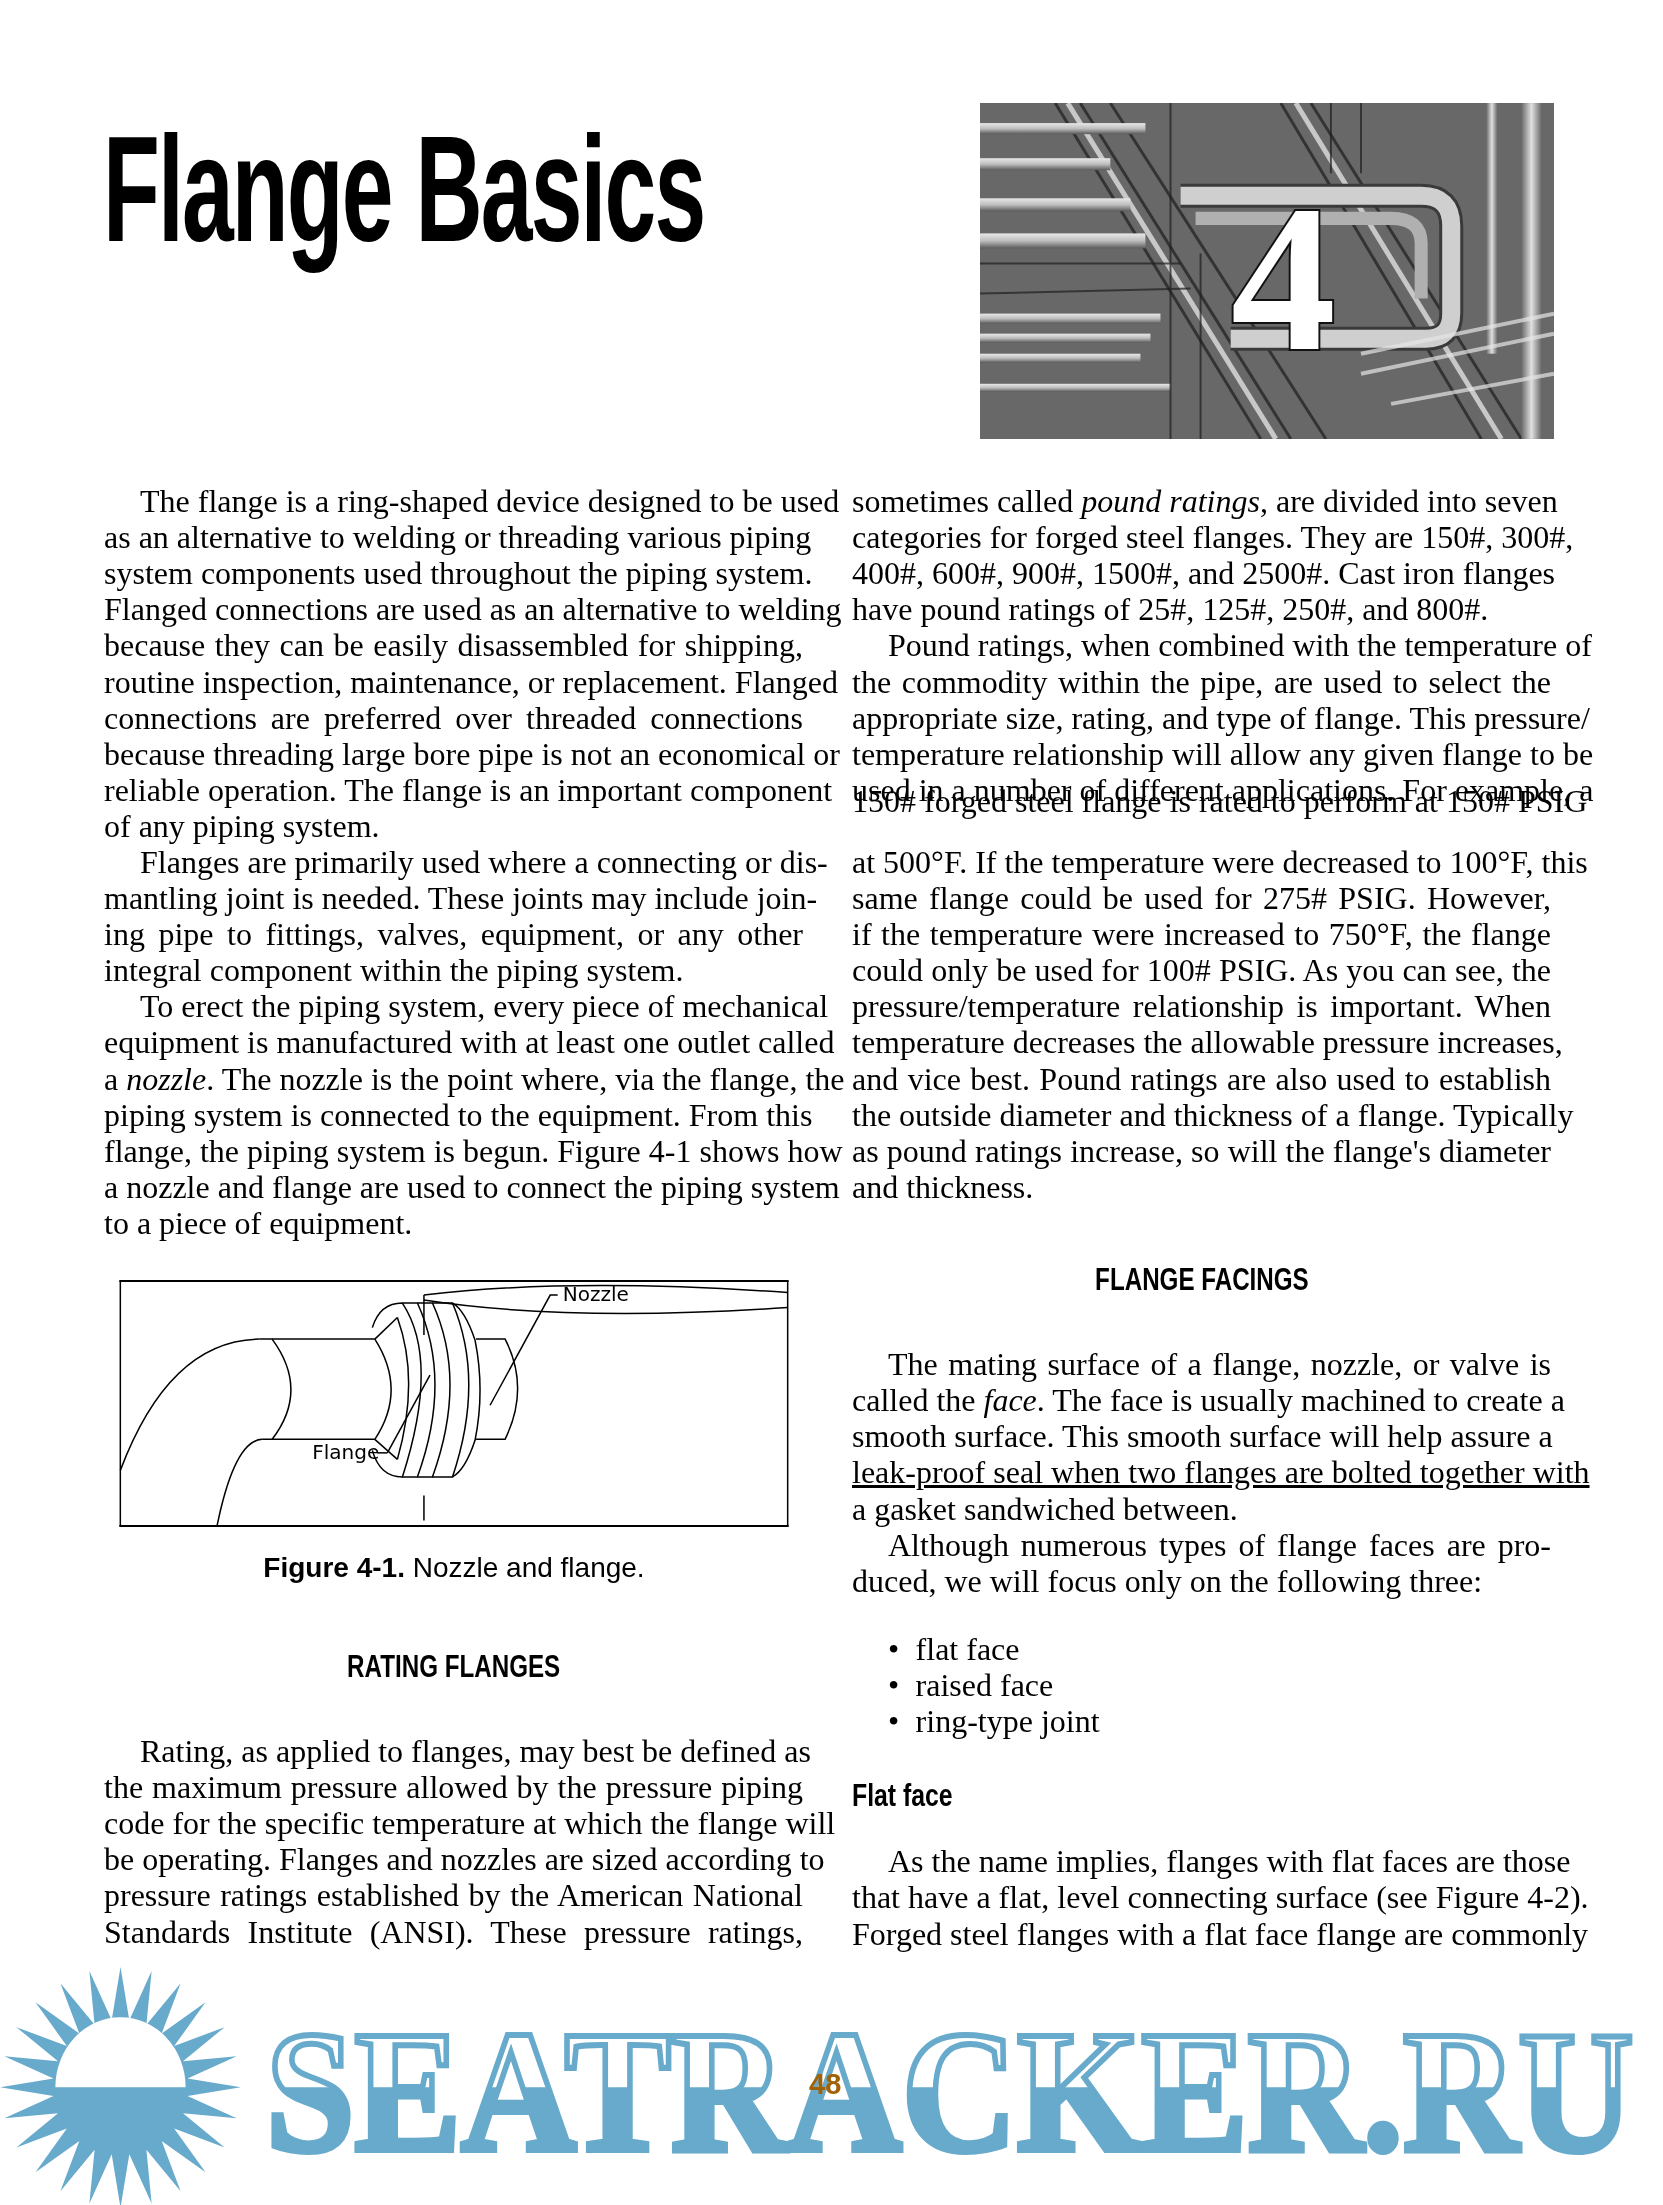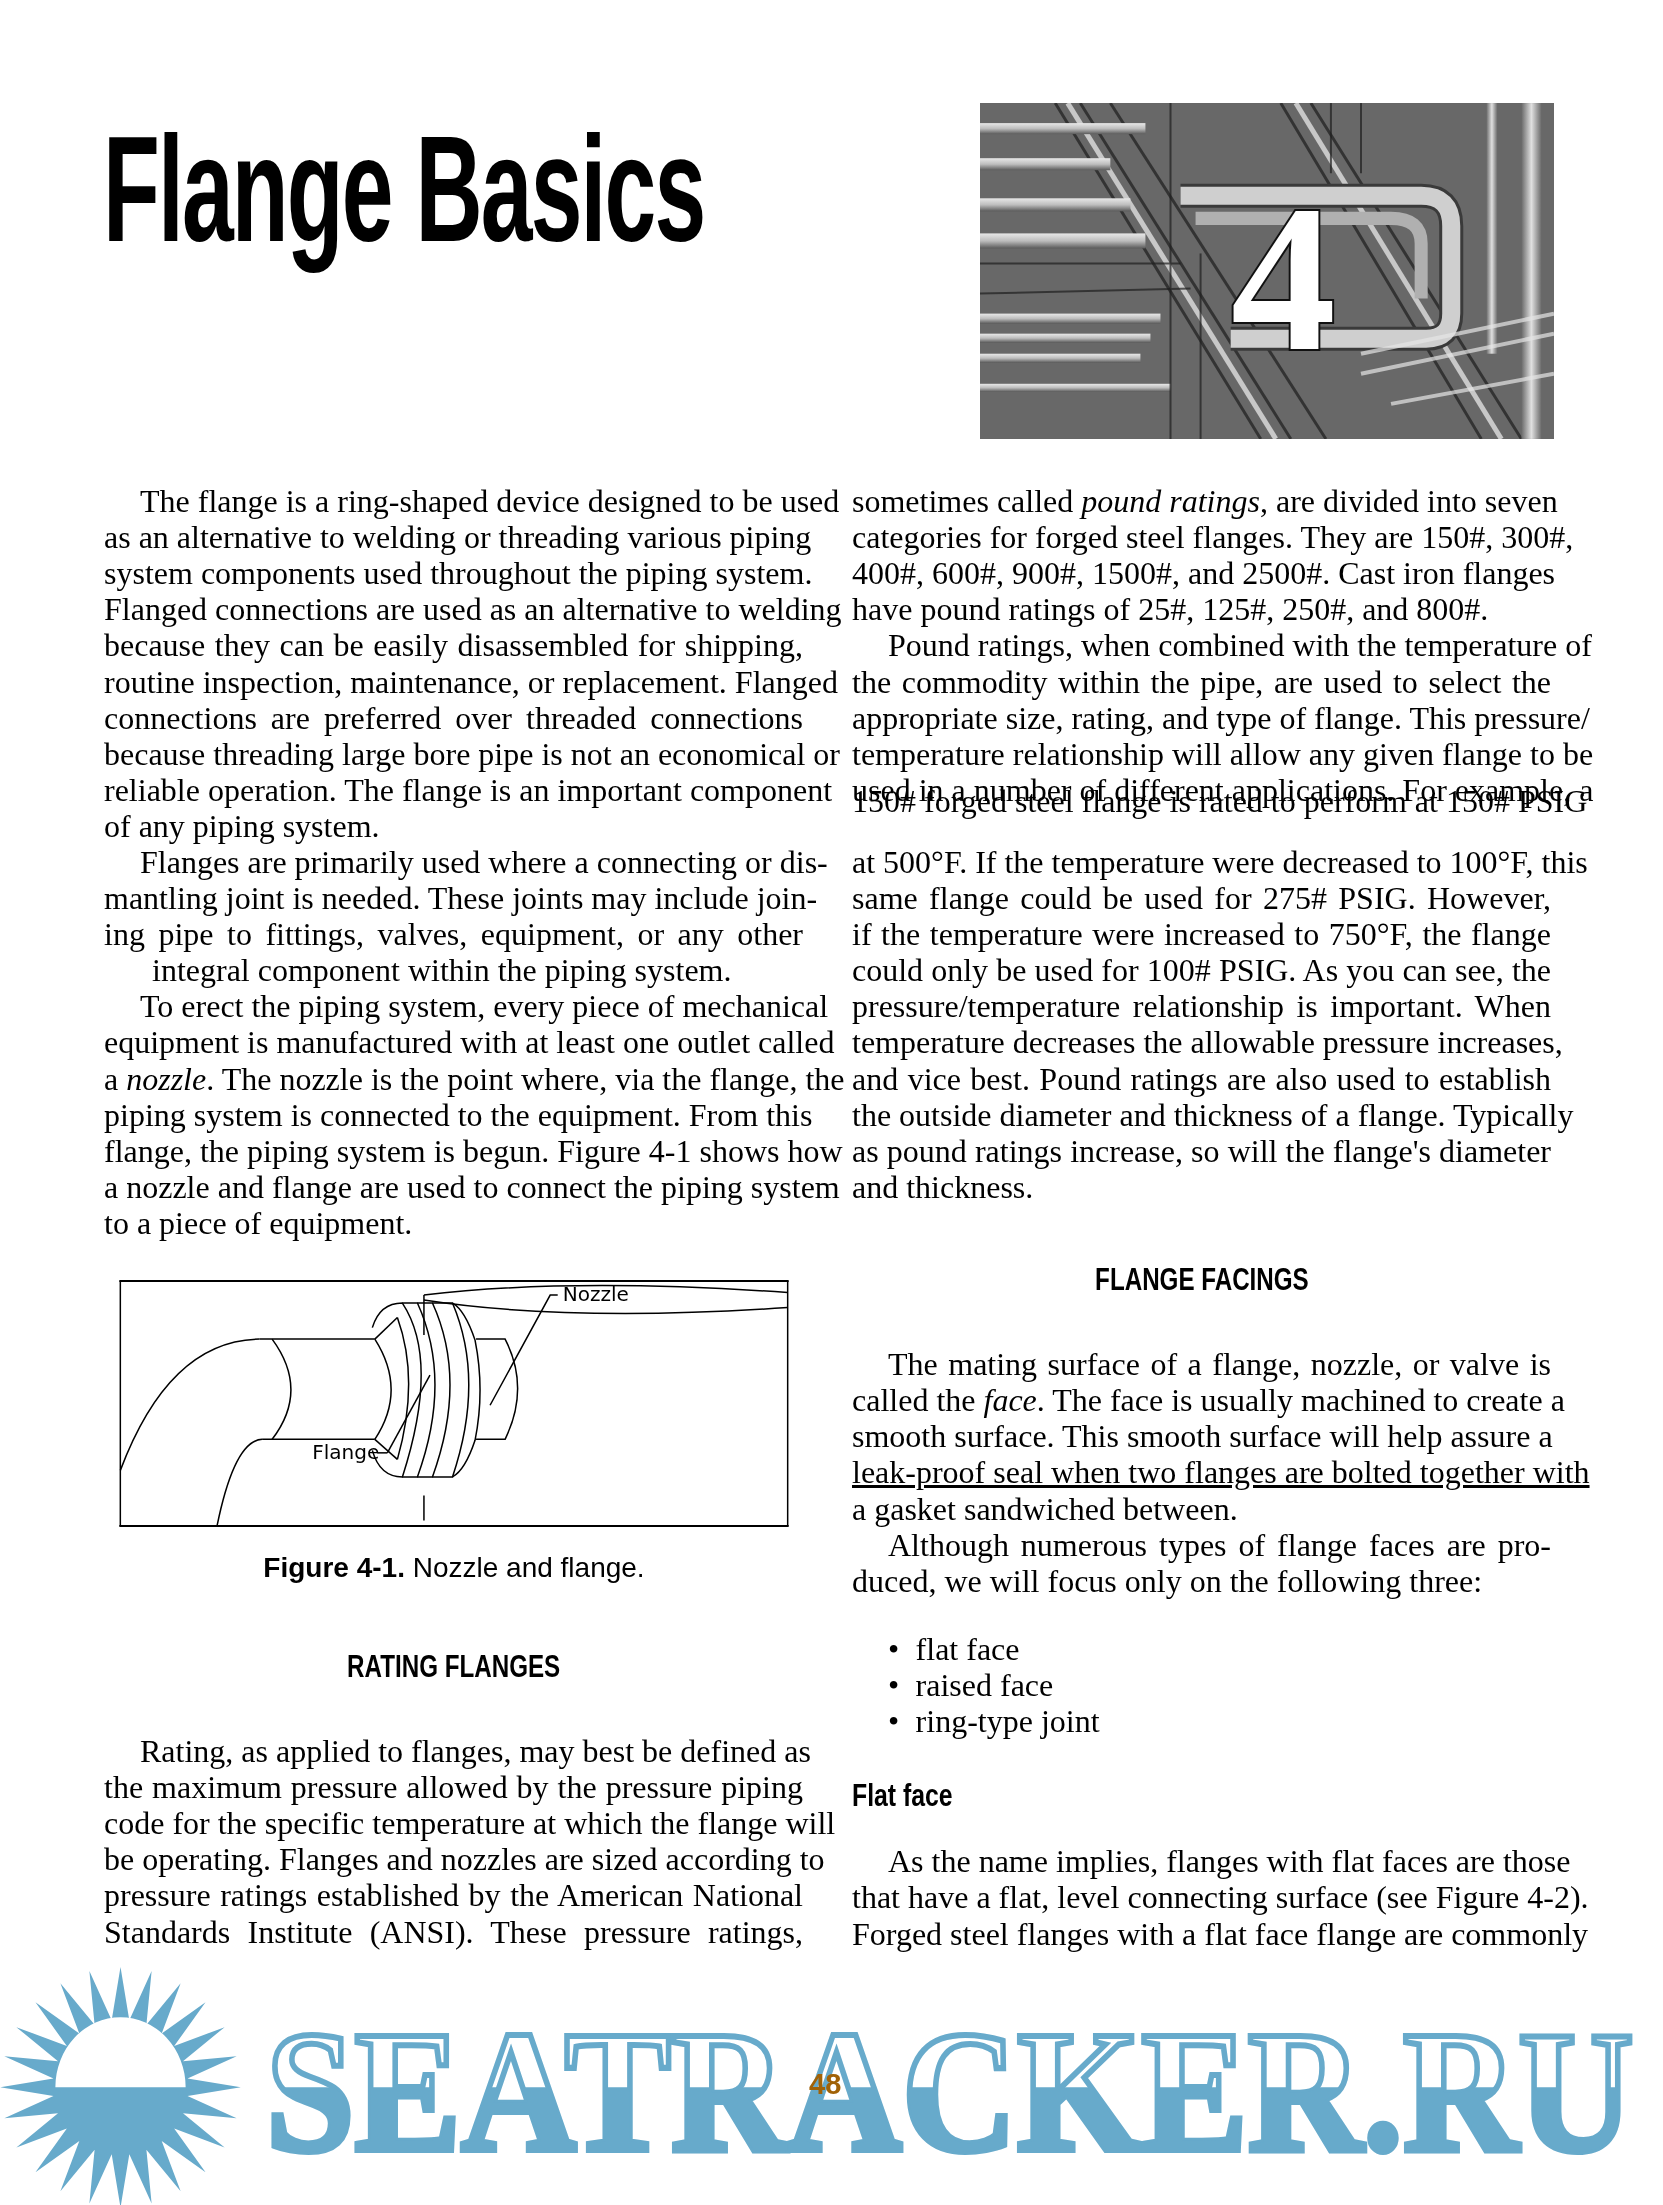"integral component within the piping" div.line { margin-left: 48px -> none }
